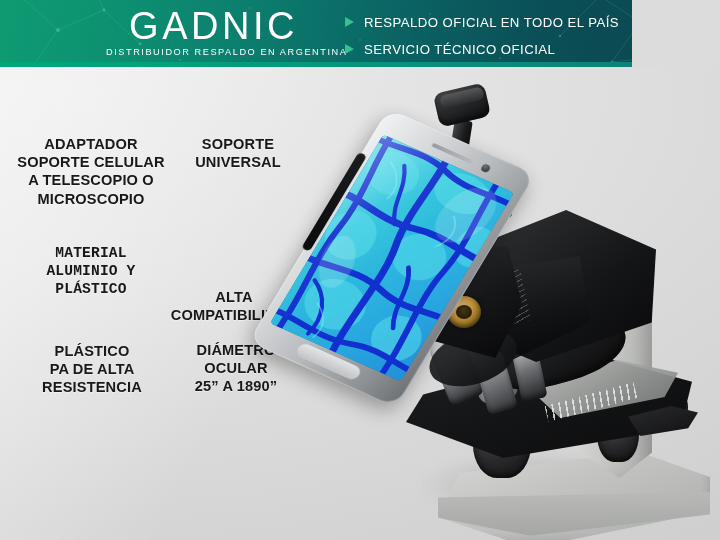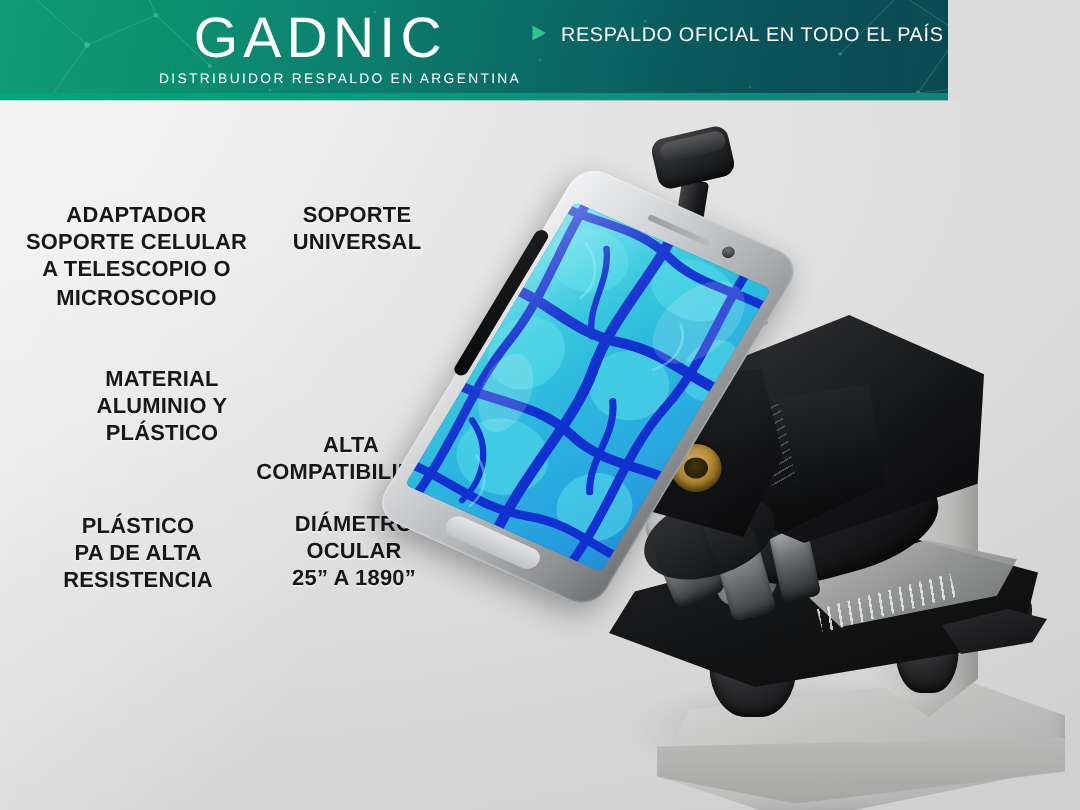"RESPALDO OFICIAL EN TODO EL" .bullets { left: 355px -> 345px }
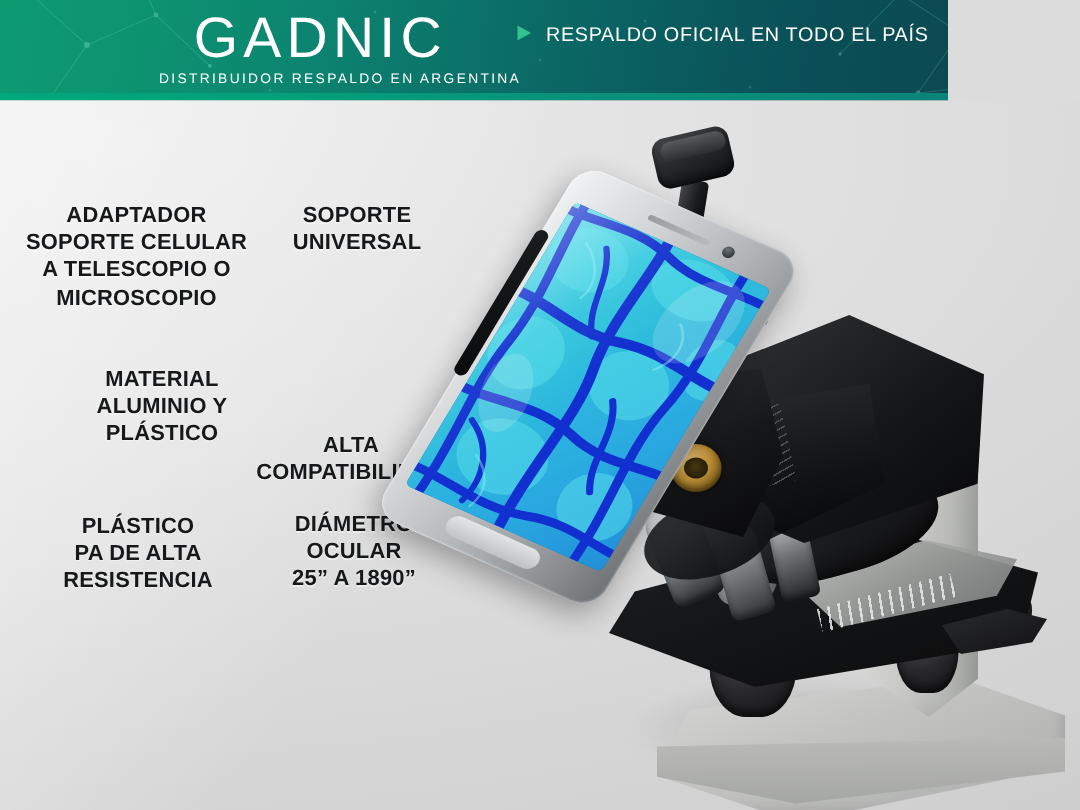"SERVICIO TÉCNICO OFICIAL" div.bullet { html: none -> <div> <span></span> <span>SERVICIO TÉCNICO OFICIAL</span> </div> }
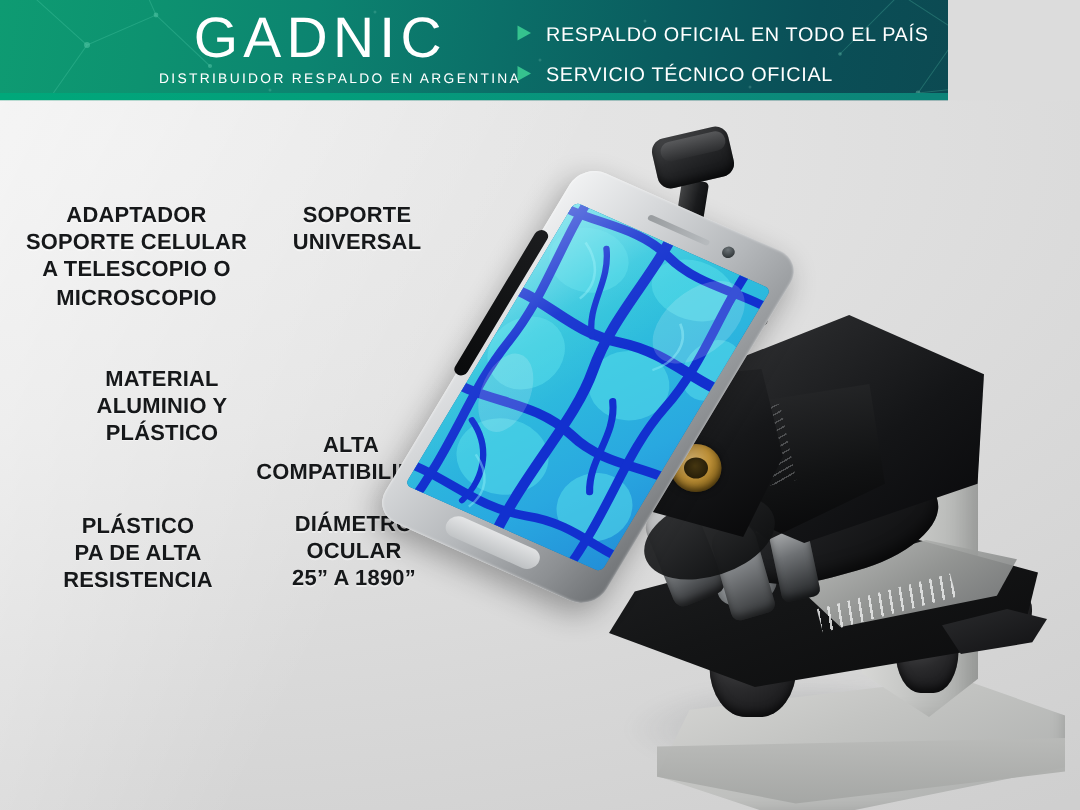"MATERIAL" .fC { font-family: none -> Liberation Mono, monospace; left: 33px -> 16px }
